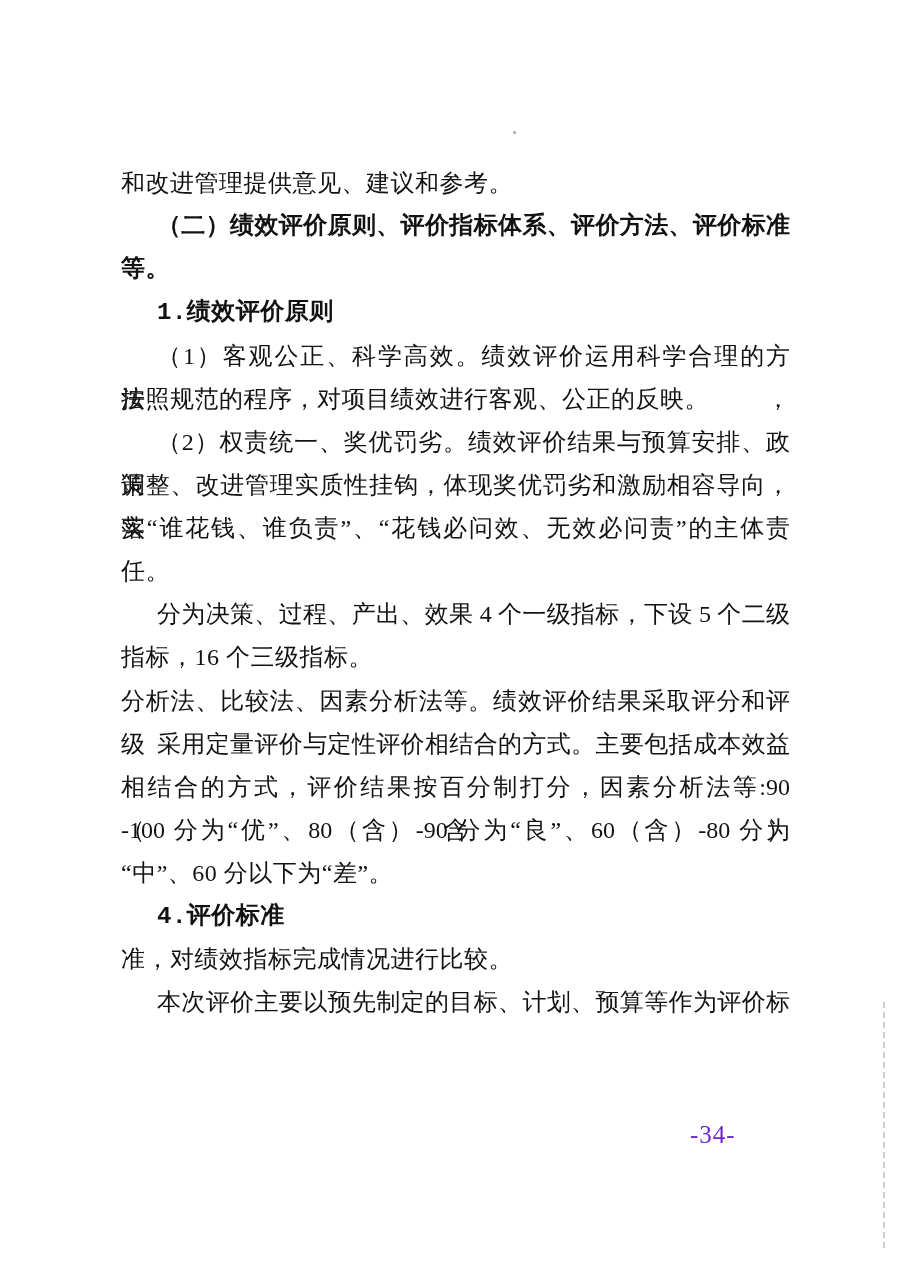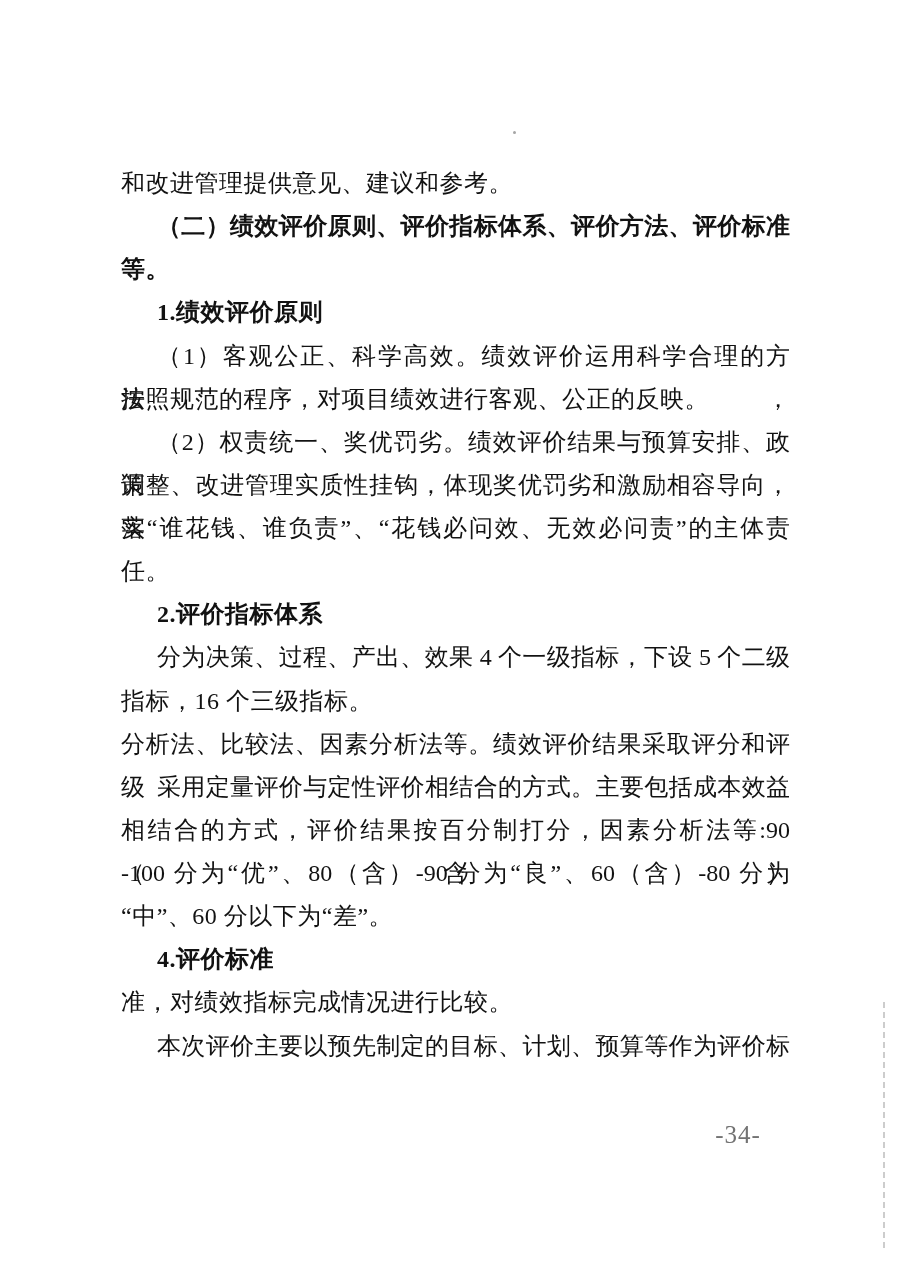"（二）绩效评价原则、评价指标体系、评价方法、评价标准" .ln.b { font-family: none -> Liberation Mono, monospace }
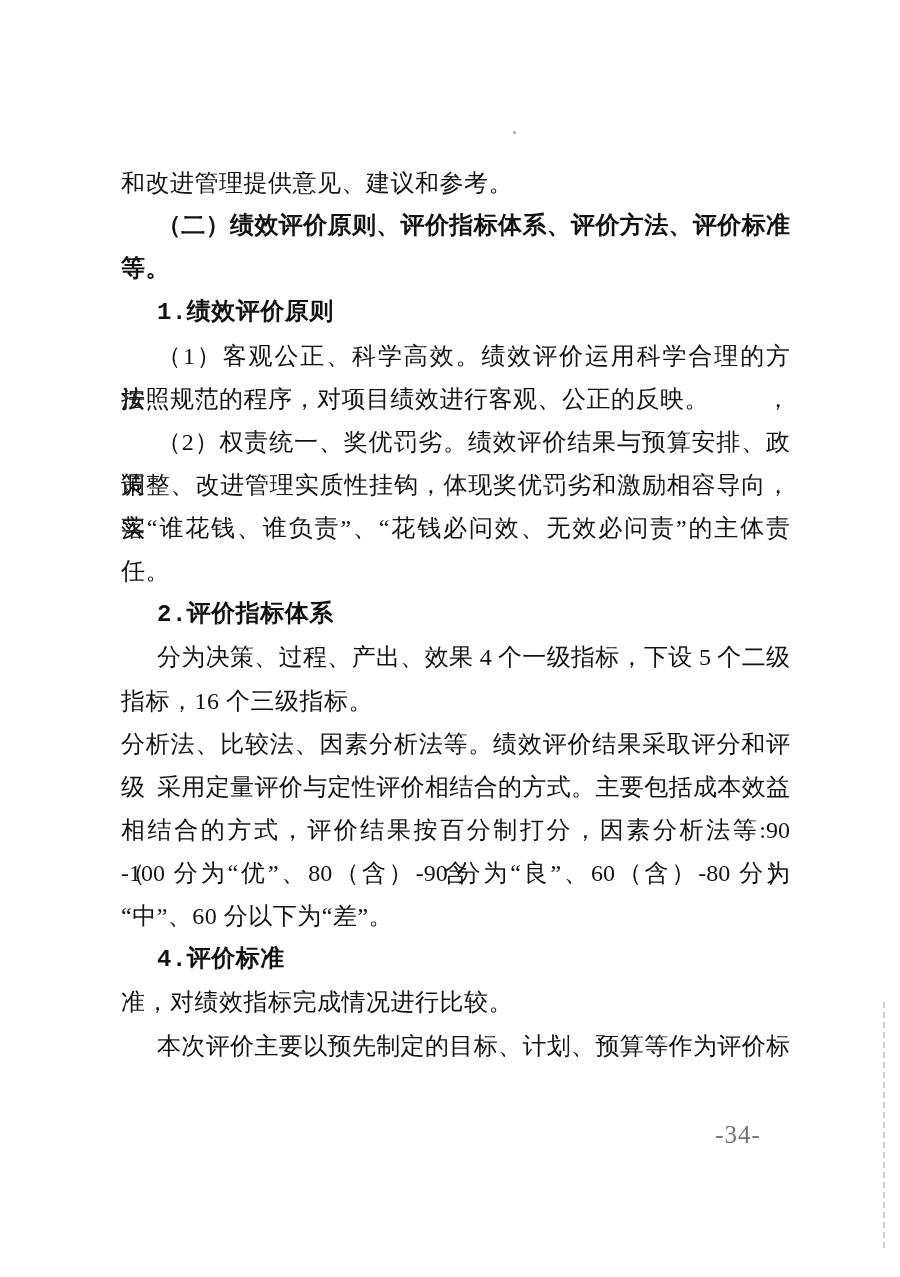"2.评价指标体系" div.ln { html: <div>2.评价指标体系</div> -> none }
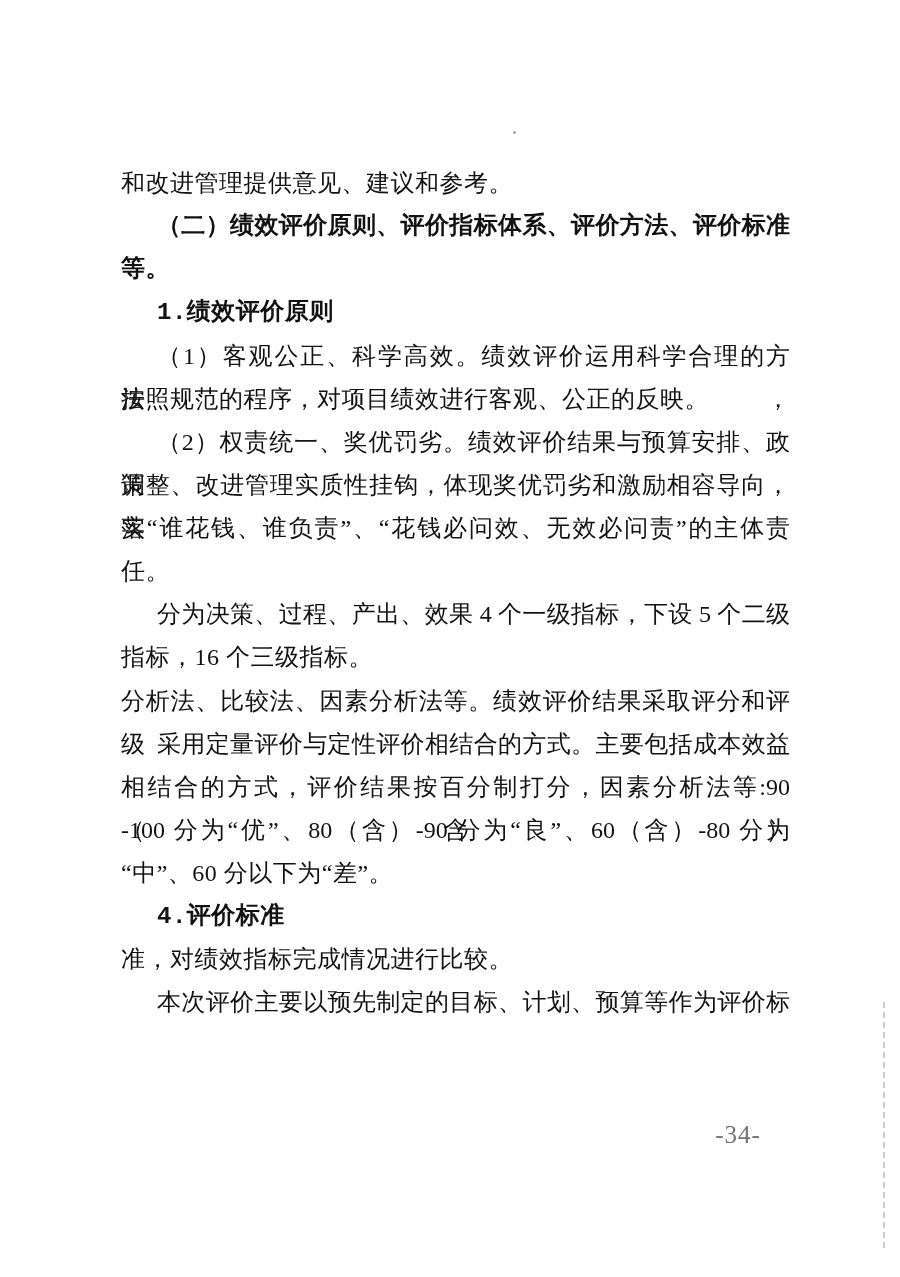"-34-" .pagenum { color: #737373 -> #6d28d9; text-align: center -> left }
